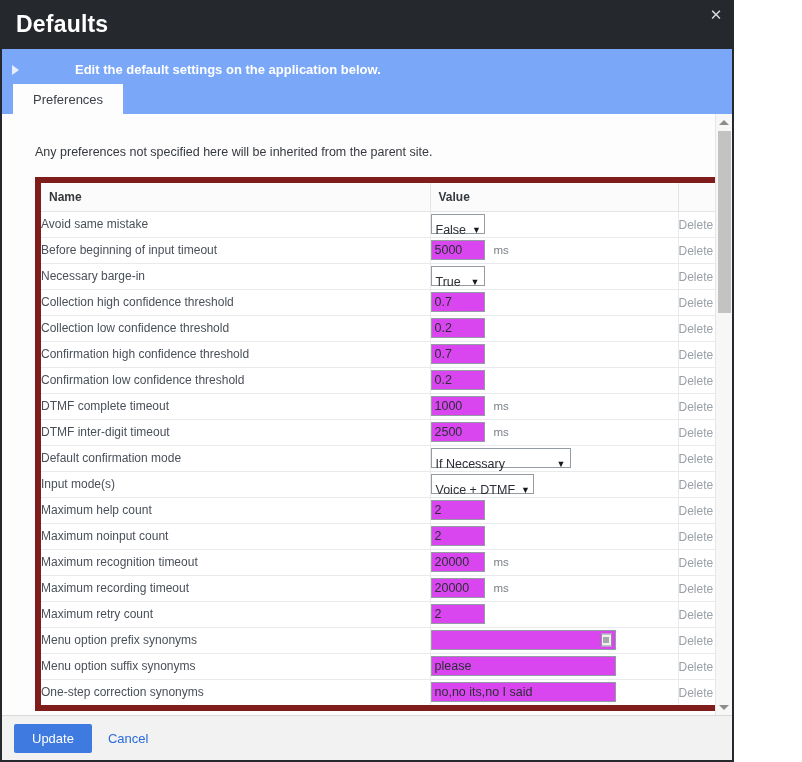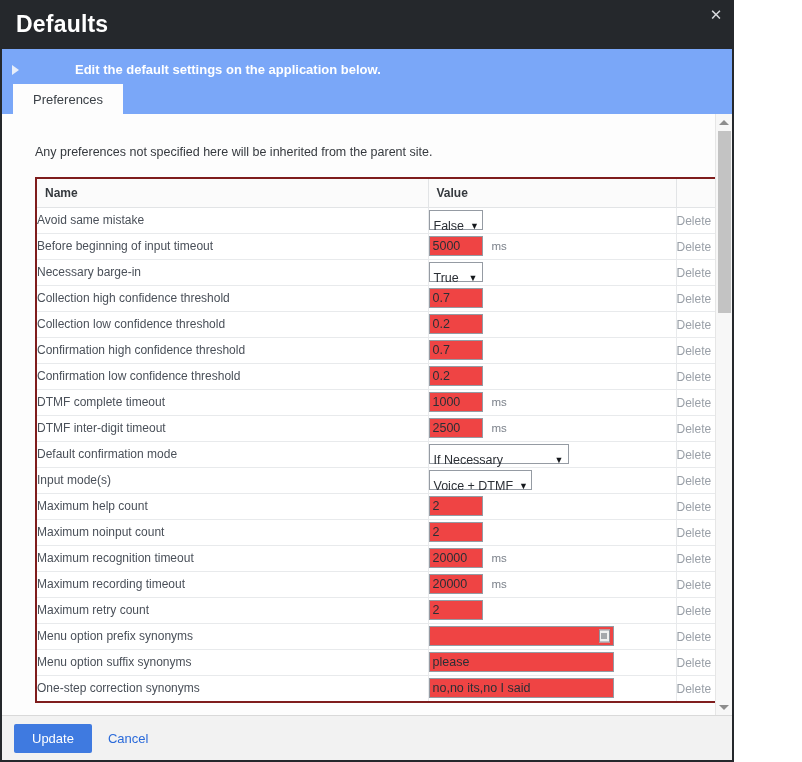"Name" .prefs-table { border: 2px solid #7f1d1d -> 6px solid #7f1d1d }
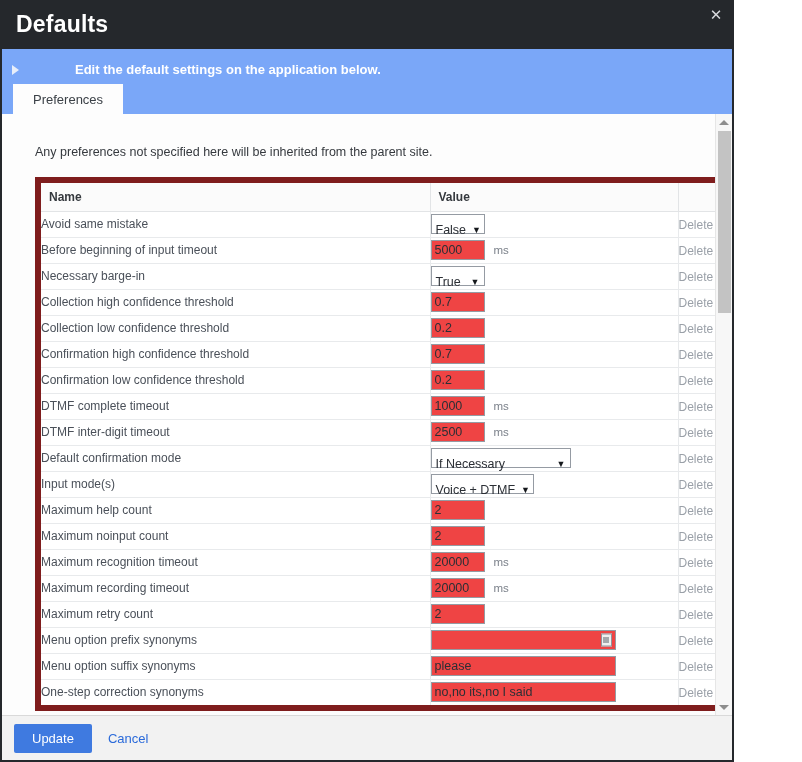"5000" .tx { background: #ef4444 -> #d946ef }
